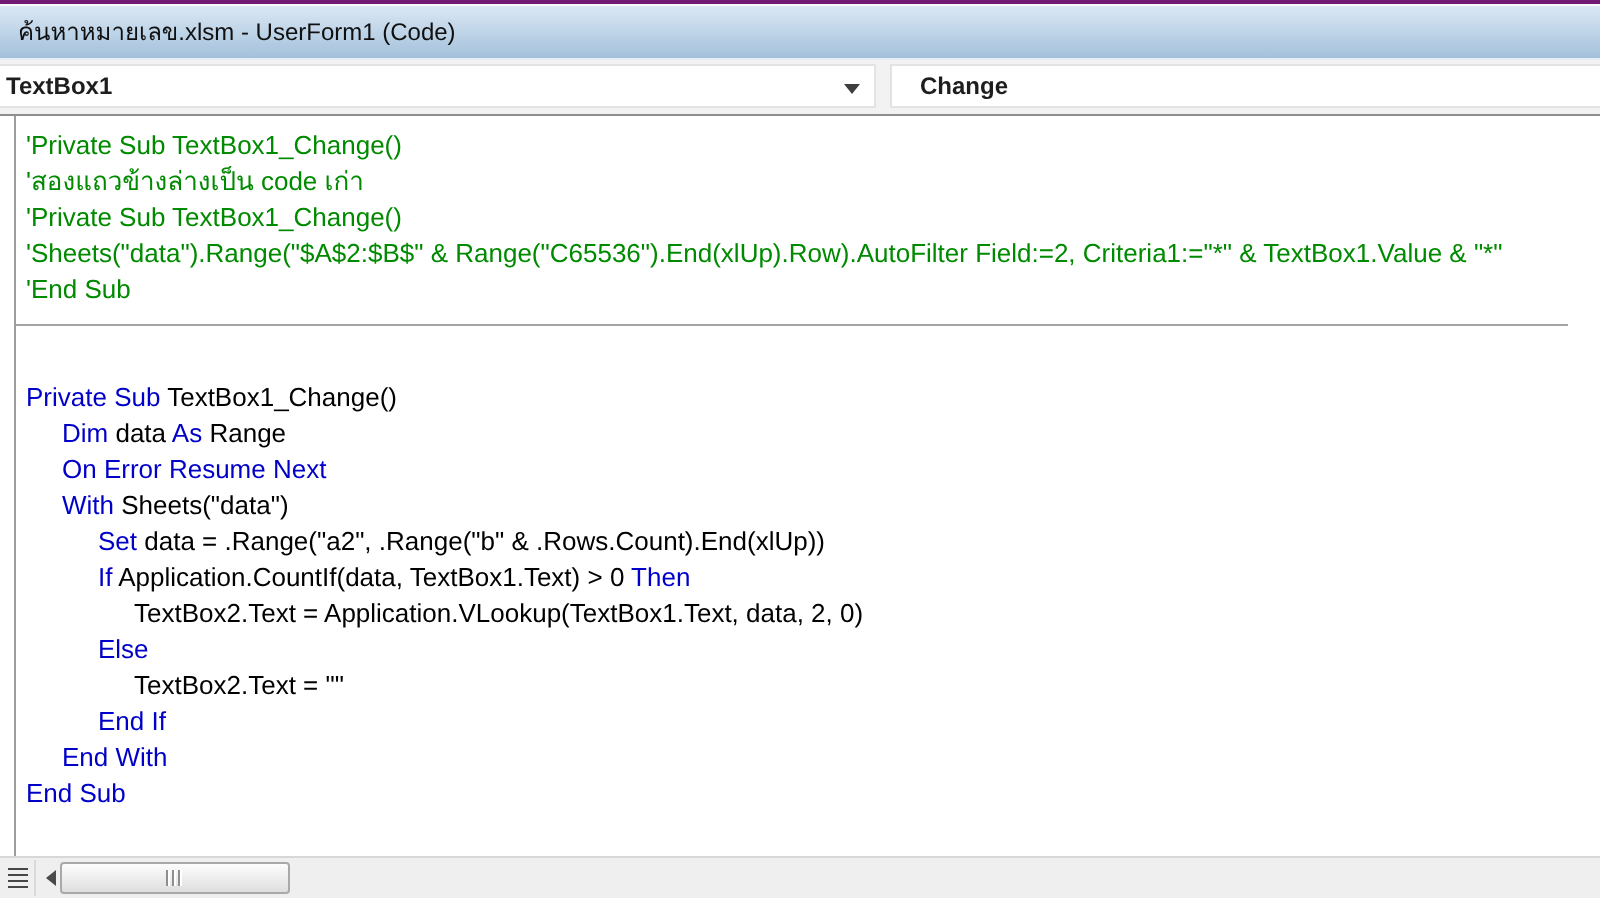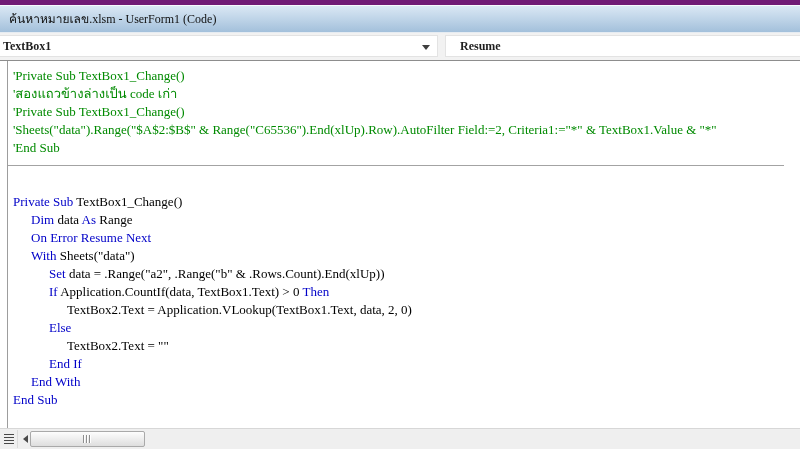"ค้นหาหมายเลข.xlsm - UserForm1 (Code)" .window { border-top: 5px solid #701a75 -> 2px solid #701a75; font-family: Liberation Serif, serif -> none }
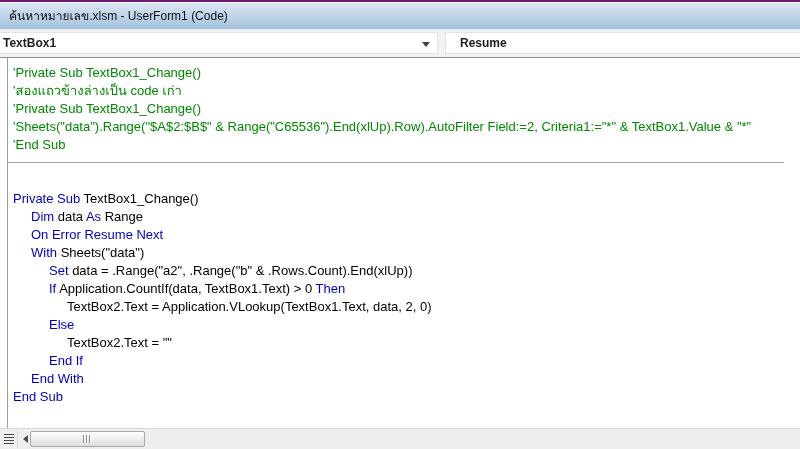"Resume" span.combo-text { text: Resume -> Change }
